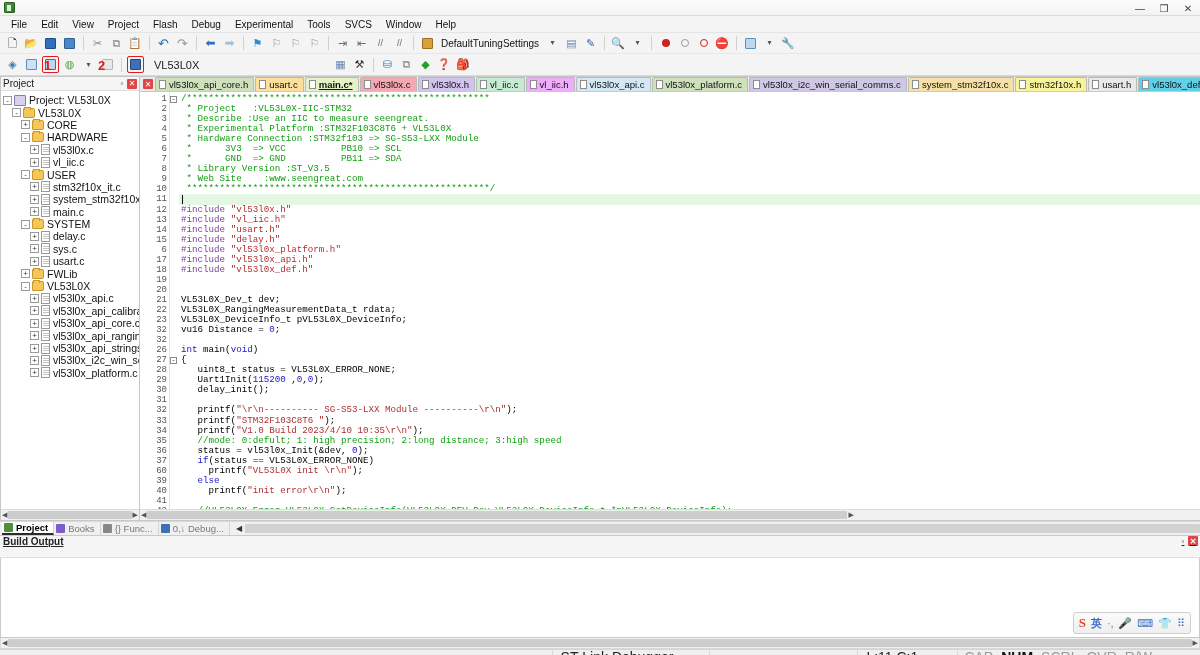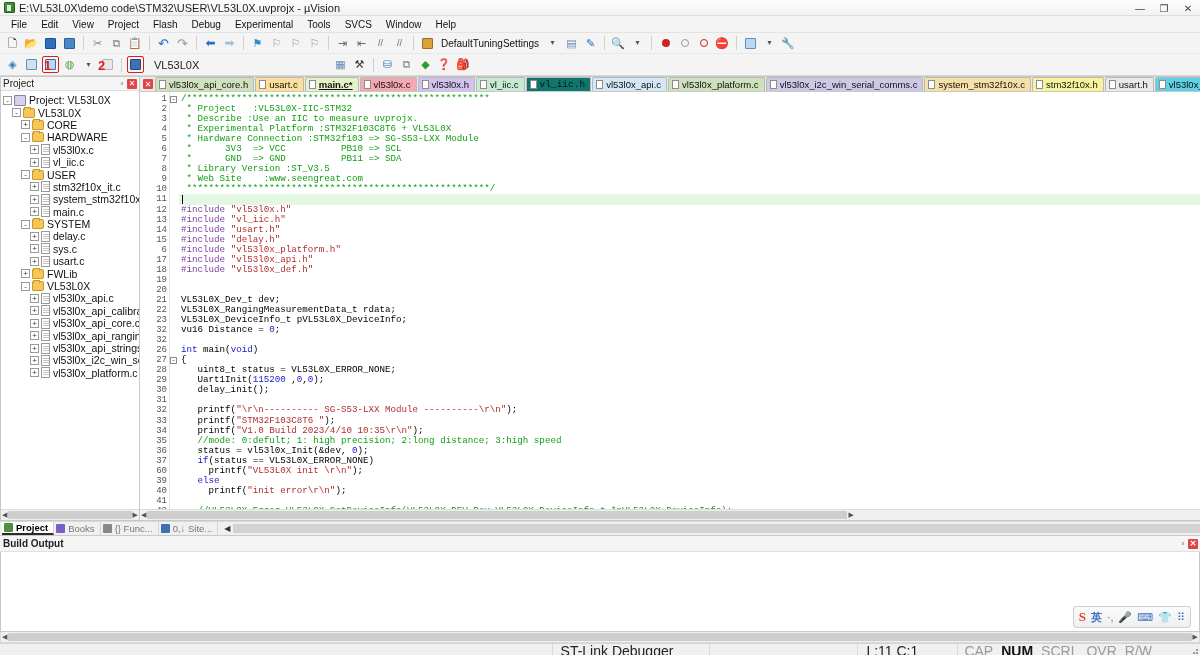"E:\VL53L0X\demo" div { html: <div>E:\VL53L0X\demo code\STM32\USER\VL53L0X.uvprojx - µVision</div> -> none }
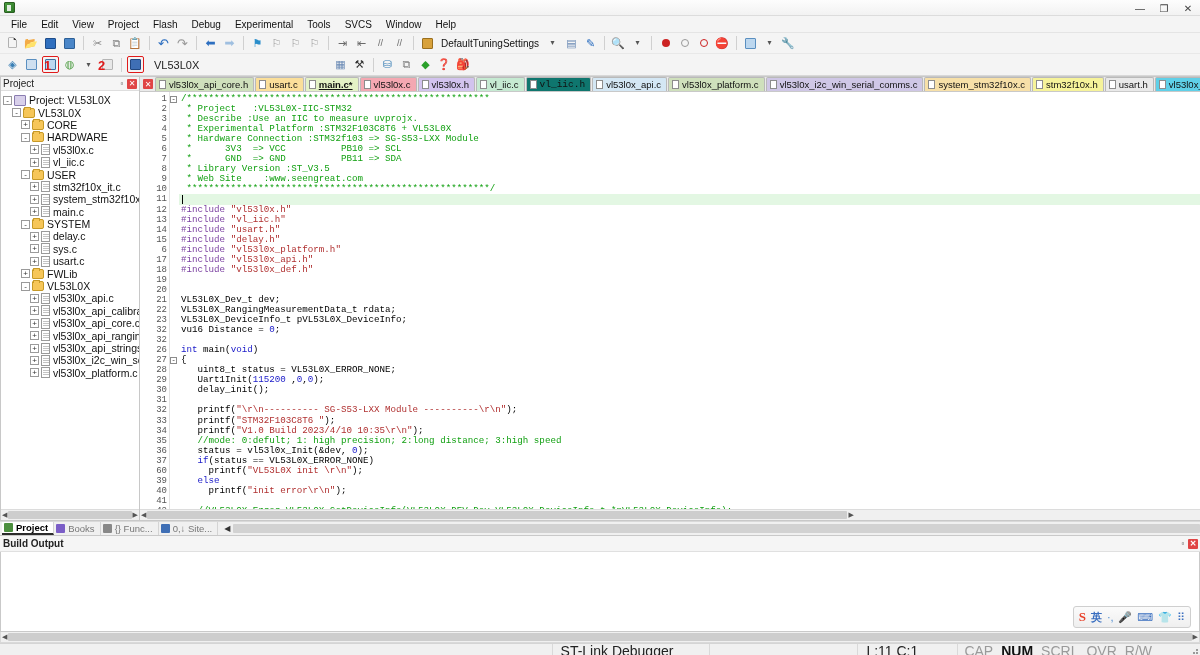"vl_iic.h" div.etab { background: #0f766e -> #f0abfc; font-family: Liberation Mono, monospace -> none }
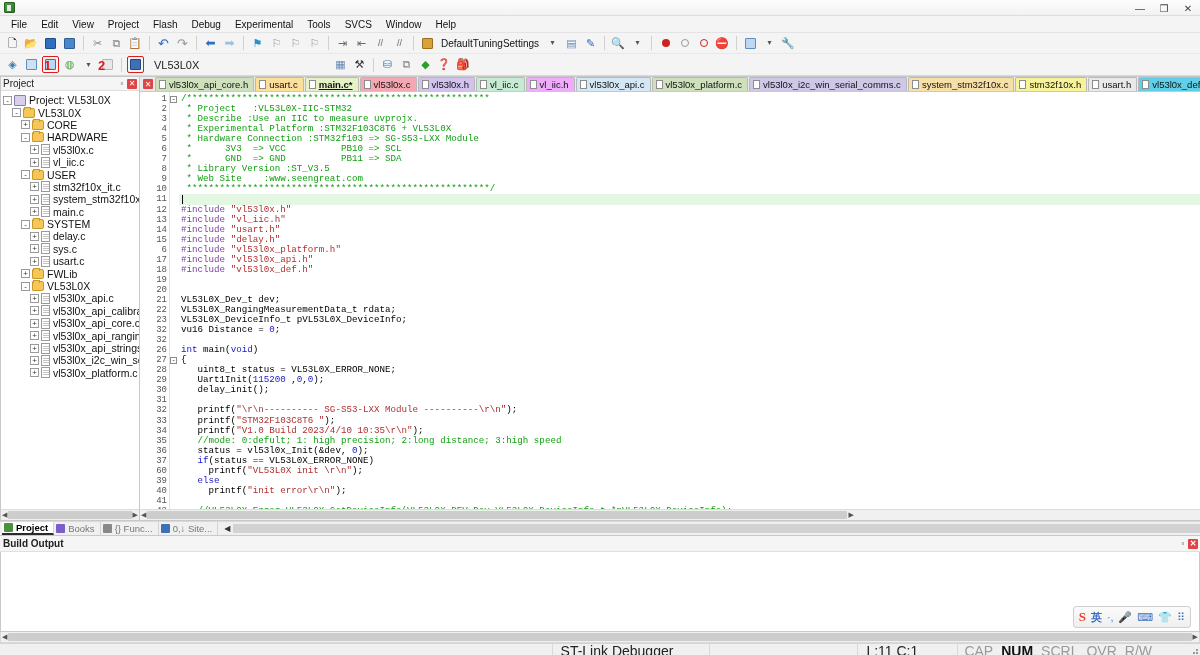"* Describe :Use an IIC" span.c-com { text: uvprojx -> seengreat }
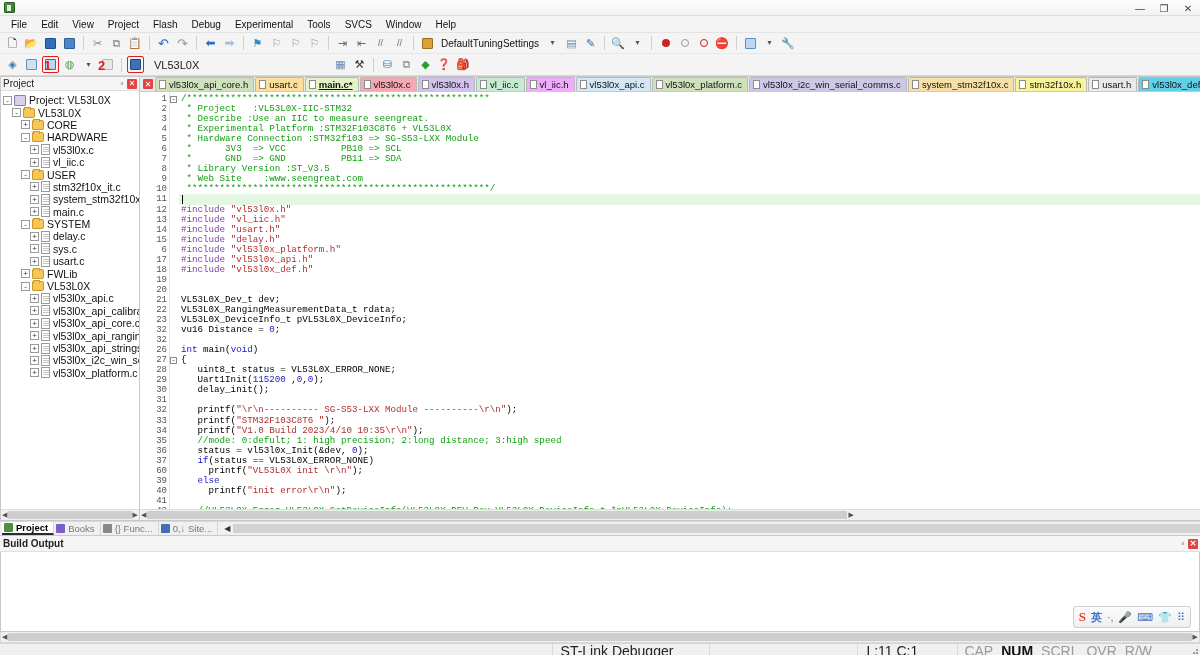"0,↓ Site..." span { text: Site -> Debug }
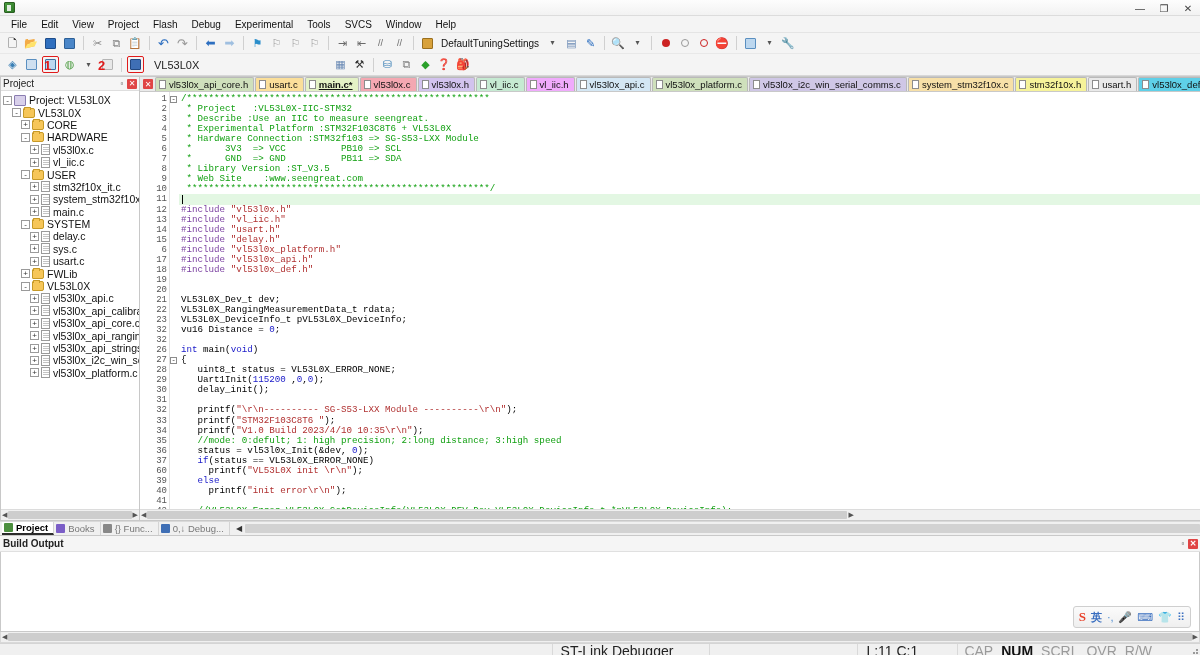"Build Output" #build-header { align-items: center -> flex-start; height: 17px -> 23px; text-decoration: none -> underline }
